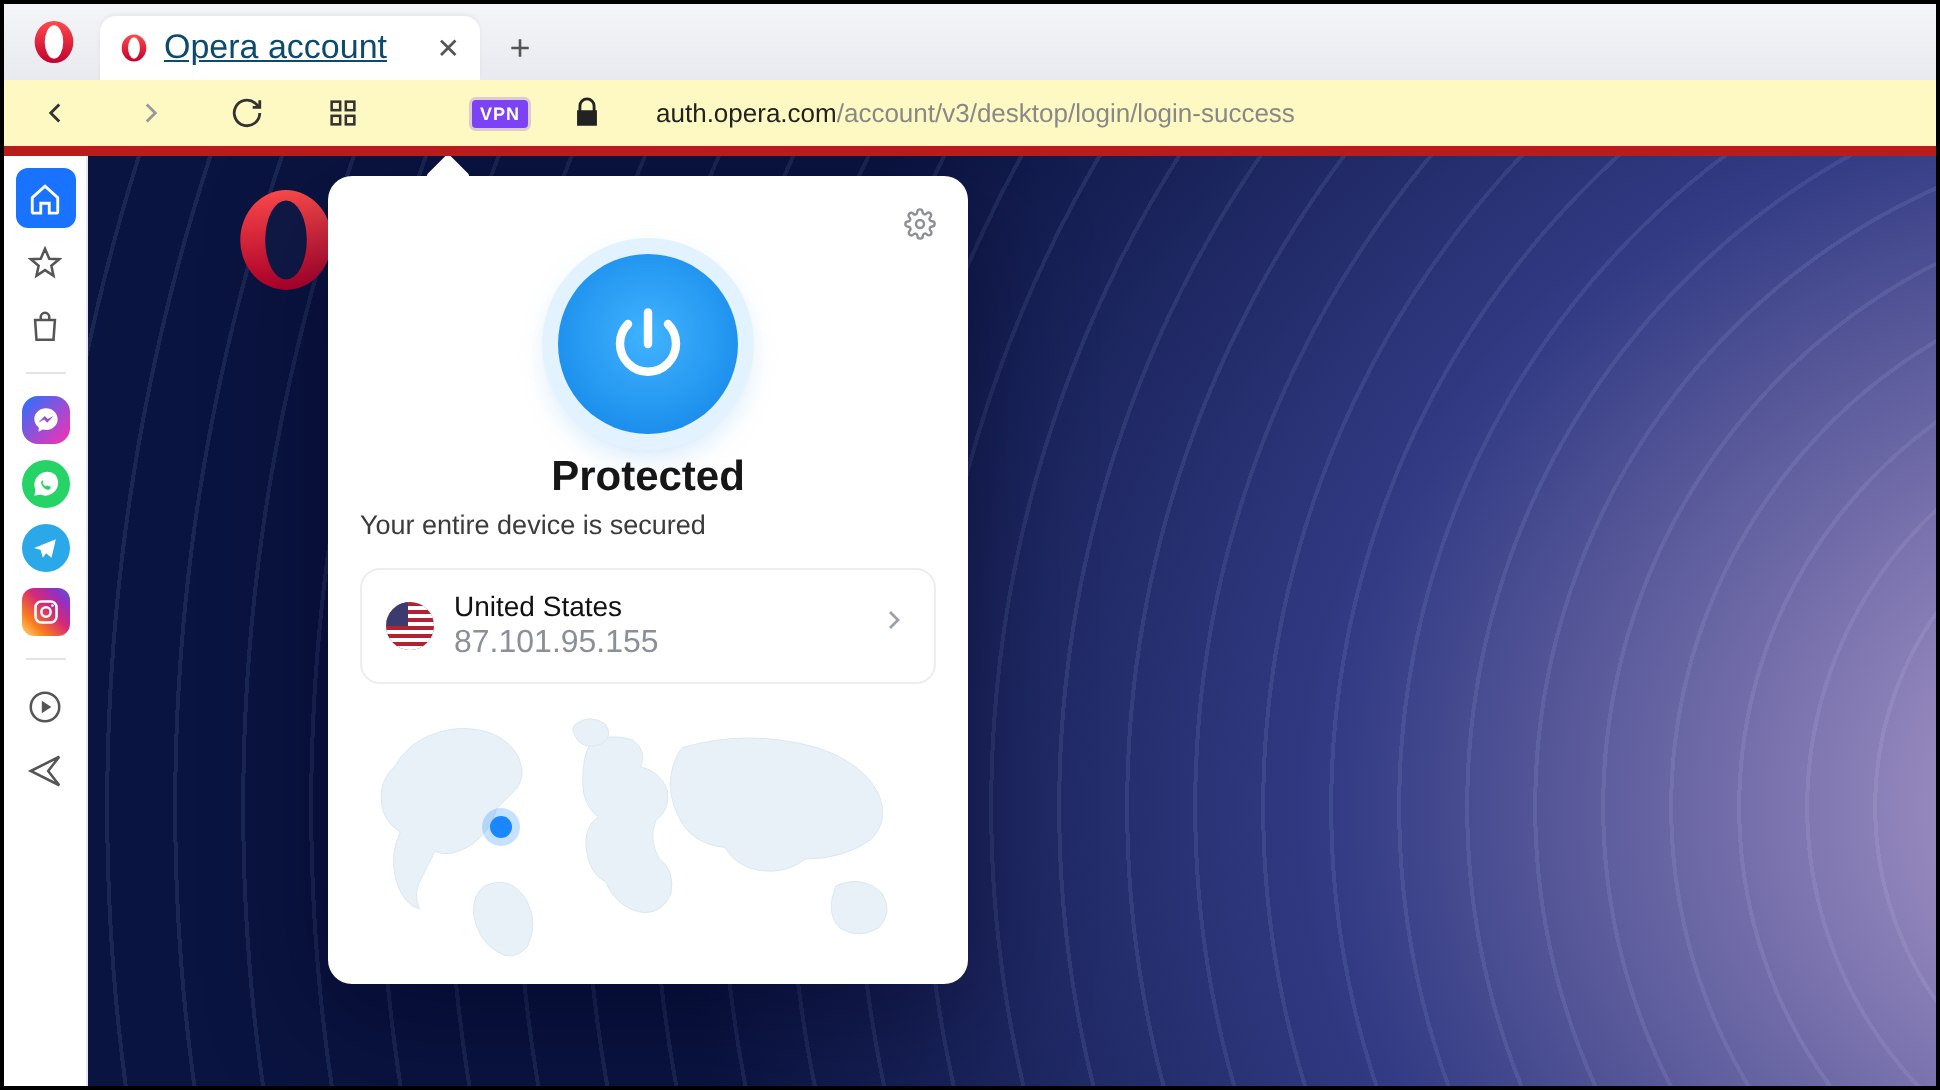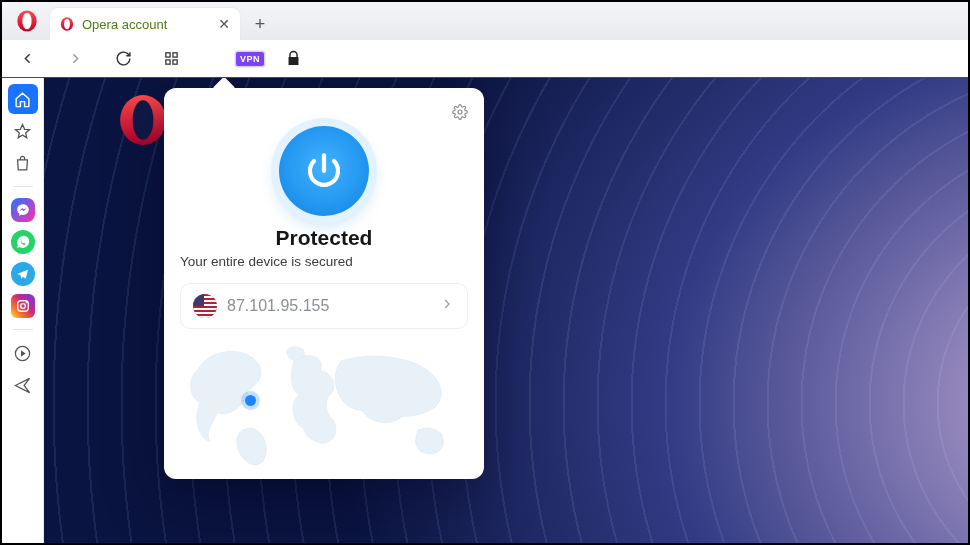"Opera account" .tab-title { color: #4d7c0f -> #0c4a6e; font-size: 13px -> 17px; text-decoration: none -> underline }
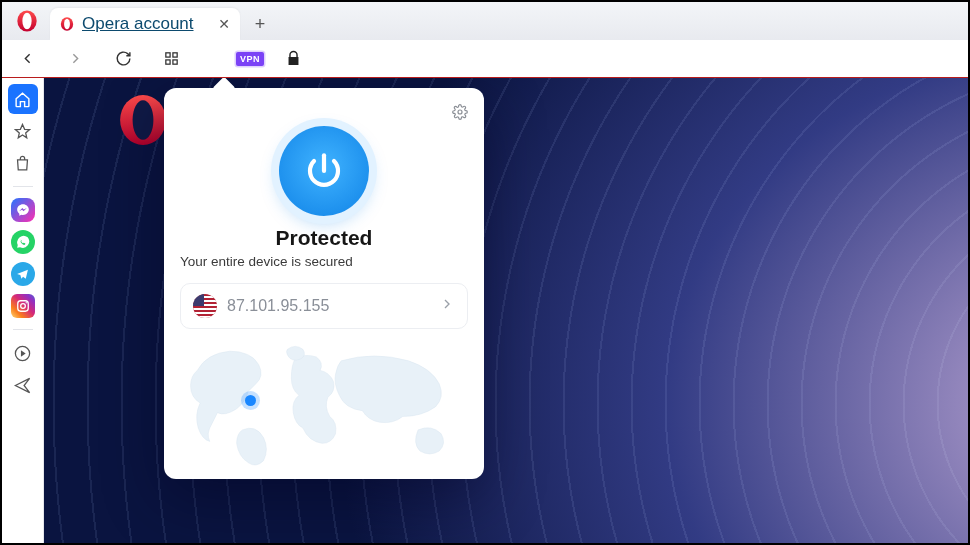"VPN" .toolbar { background: #ffffff -> #fef9c3; border-bottom: 1px solid #b91c1c -> 5px solid #b91c1c }
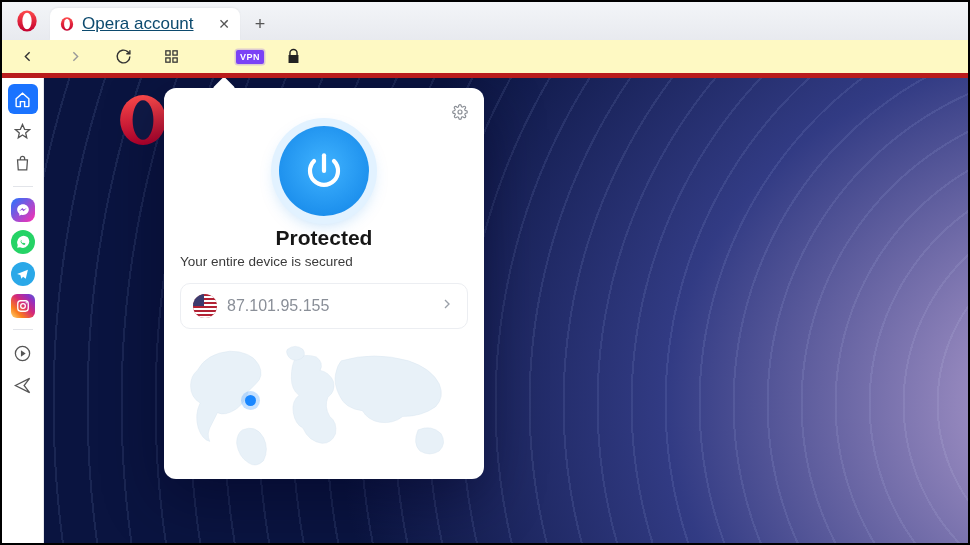"auth.opera.com/account/v3/desktop/login/" div.url { html: none -> <div> <span>auth.opera.com</span><span>/account/v3/desktop/login/login-success</span> </div> }
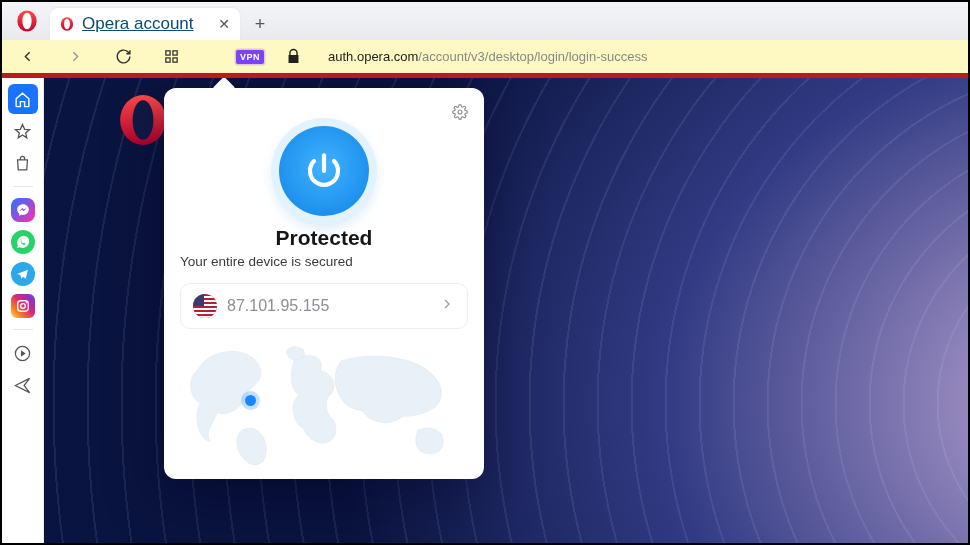"United States" div.loc-name { html: none -> <div>United States</div> }
